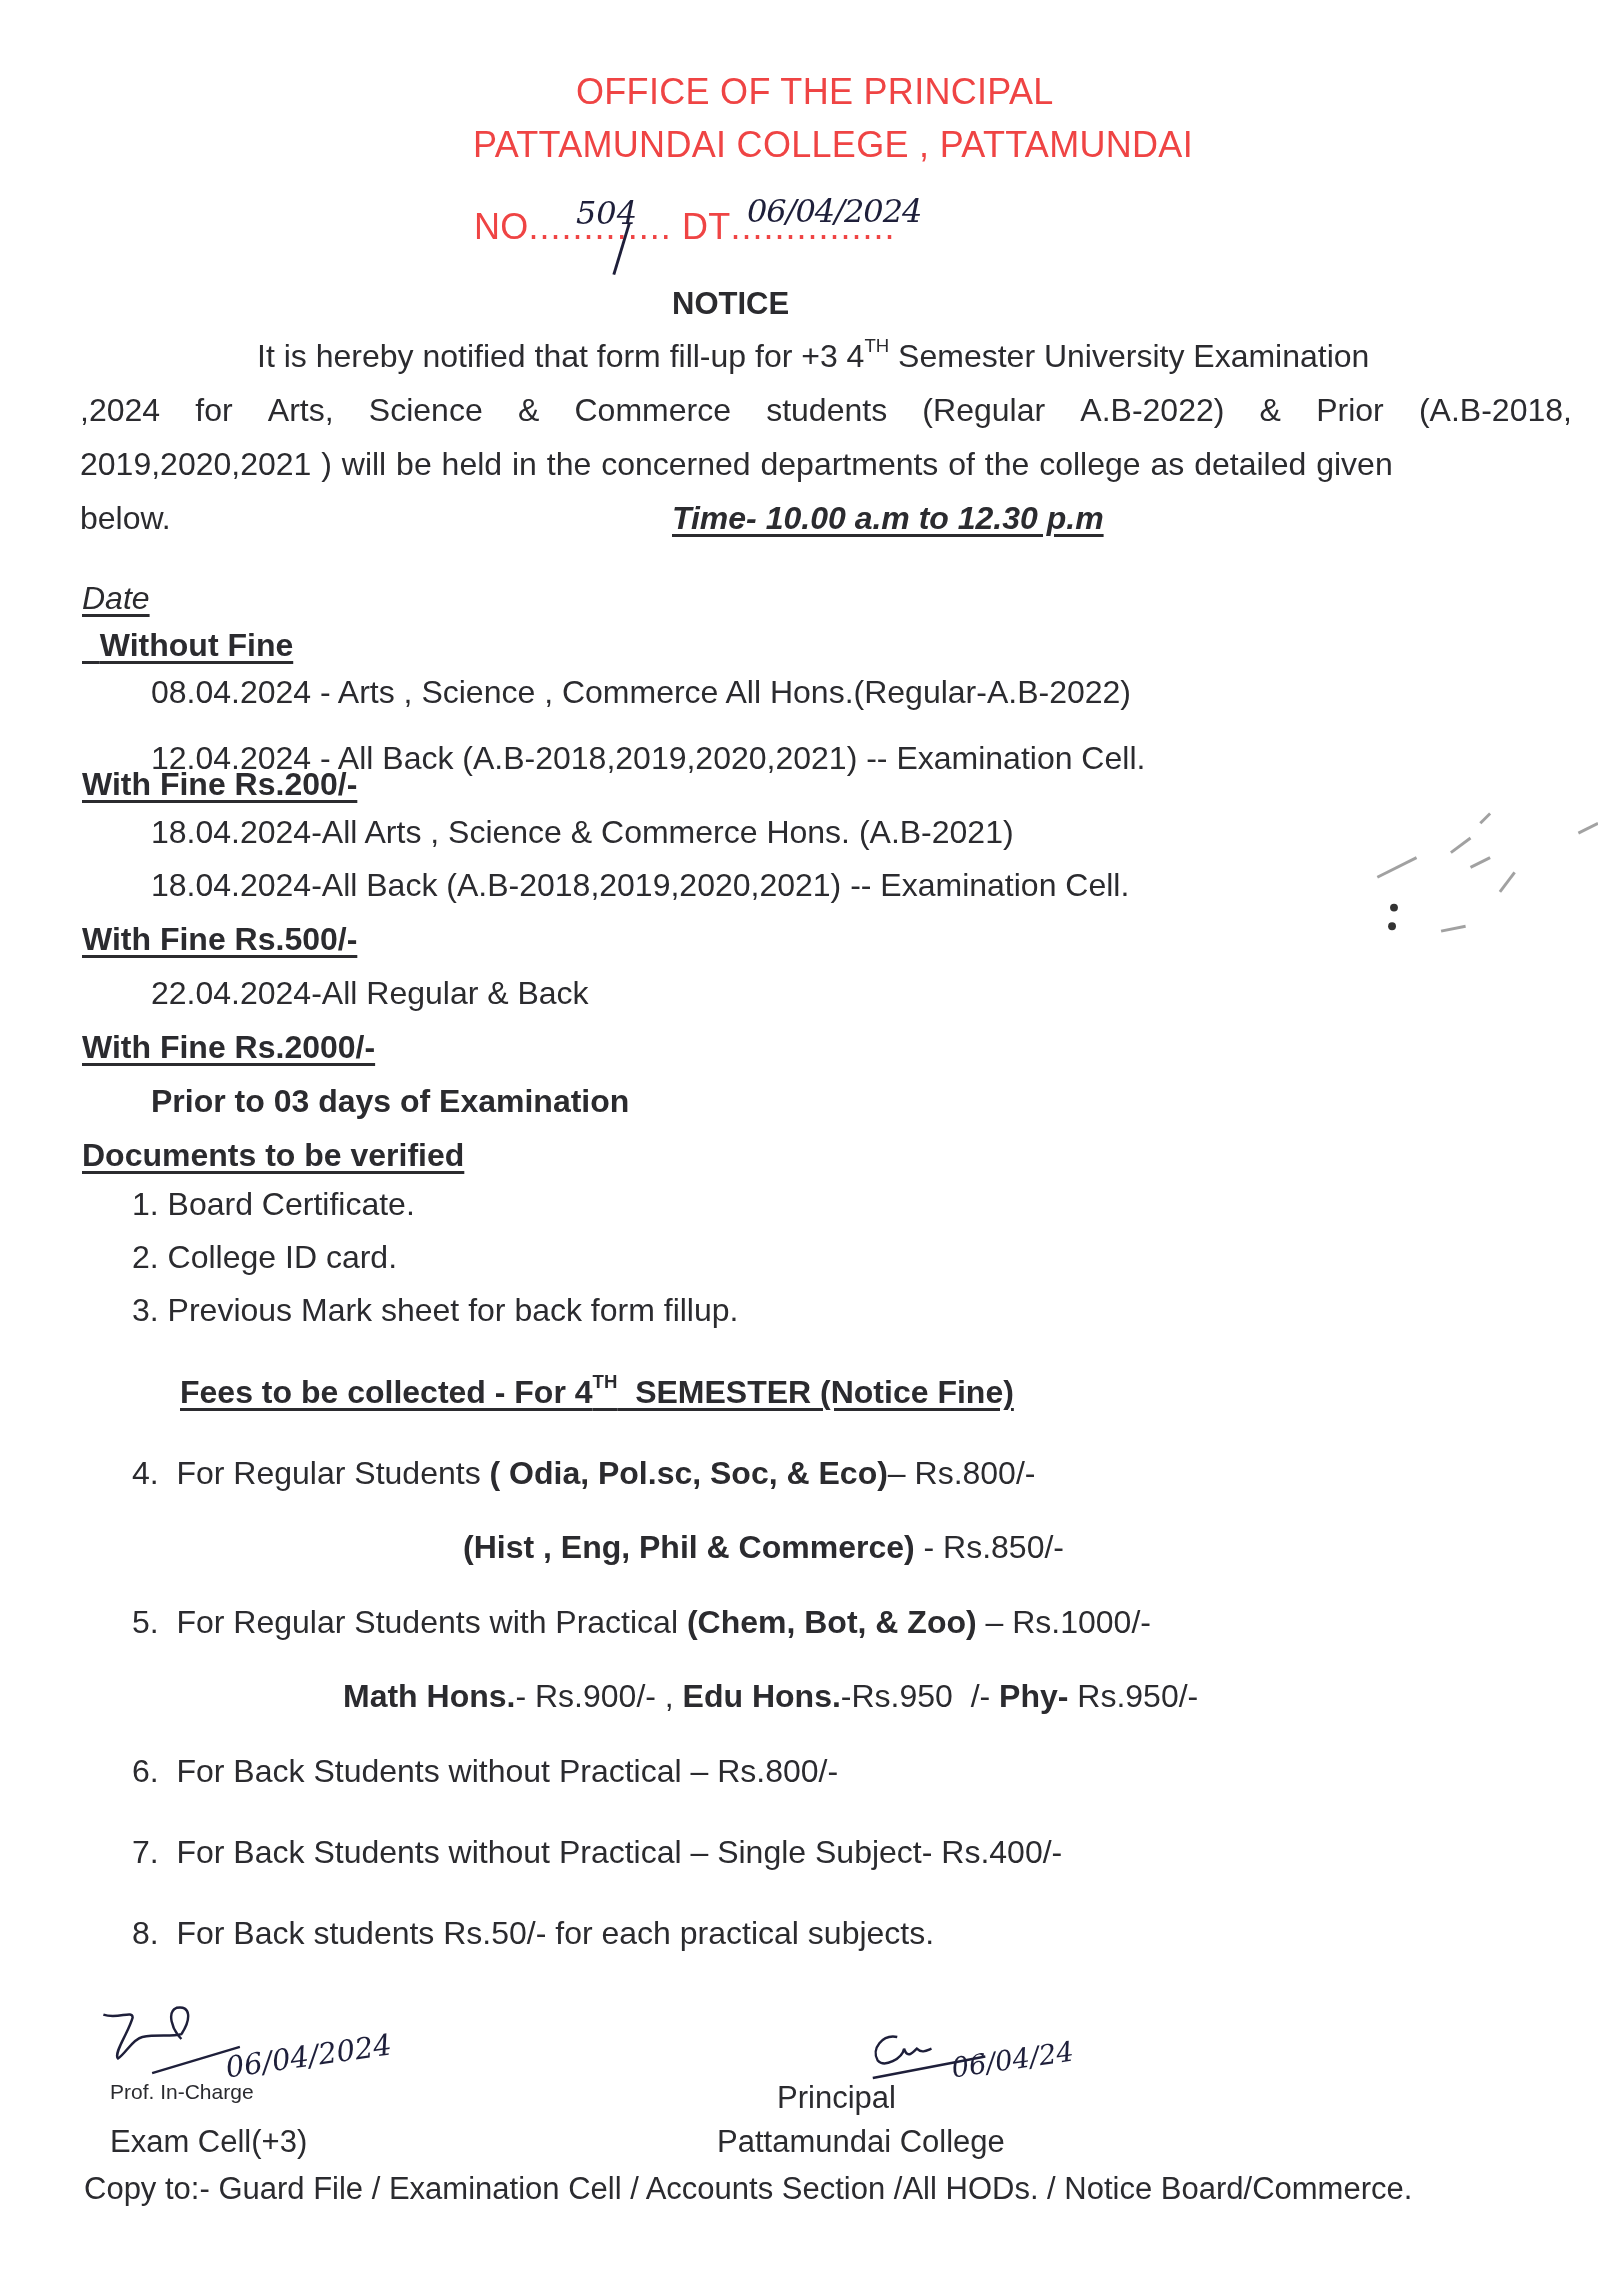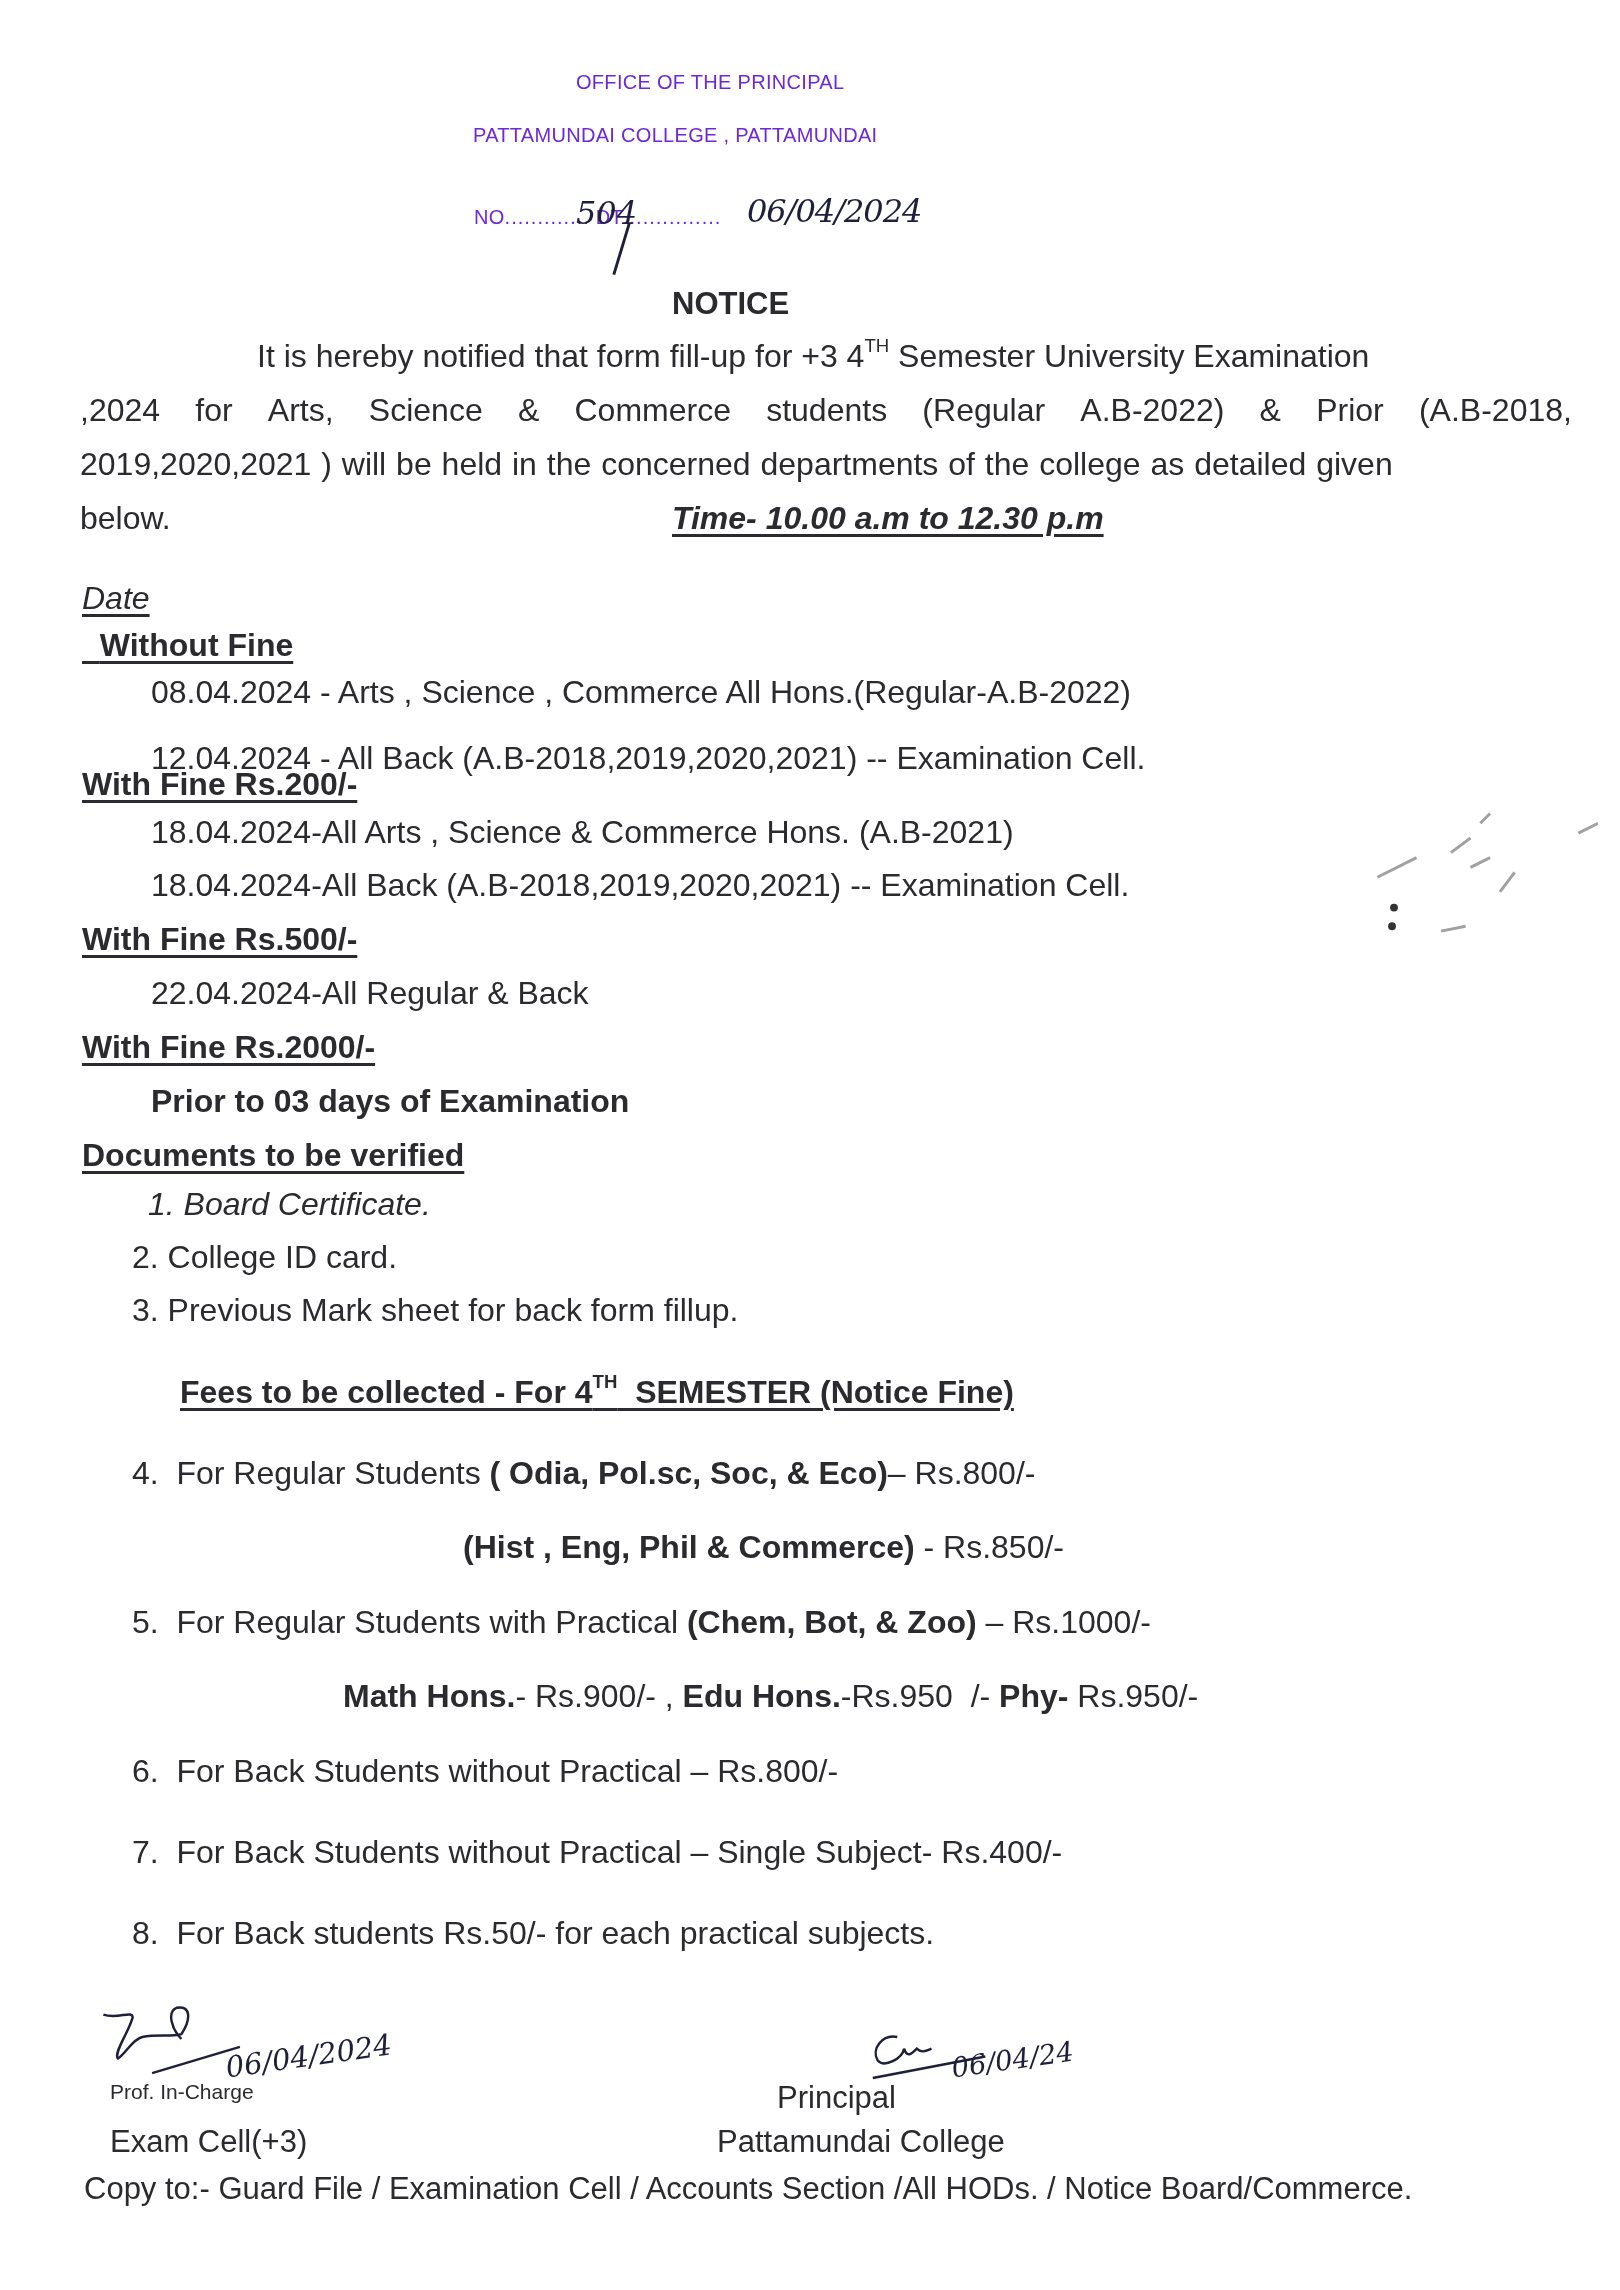"OFFICE OF THE PRINCIPAL" .hdr { color: #6d28d9 -> #ef4444; font-size: 20px -> 36px }
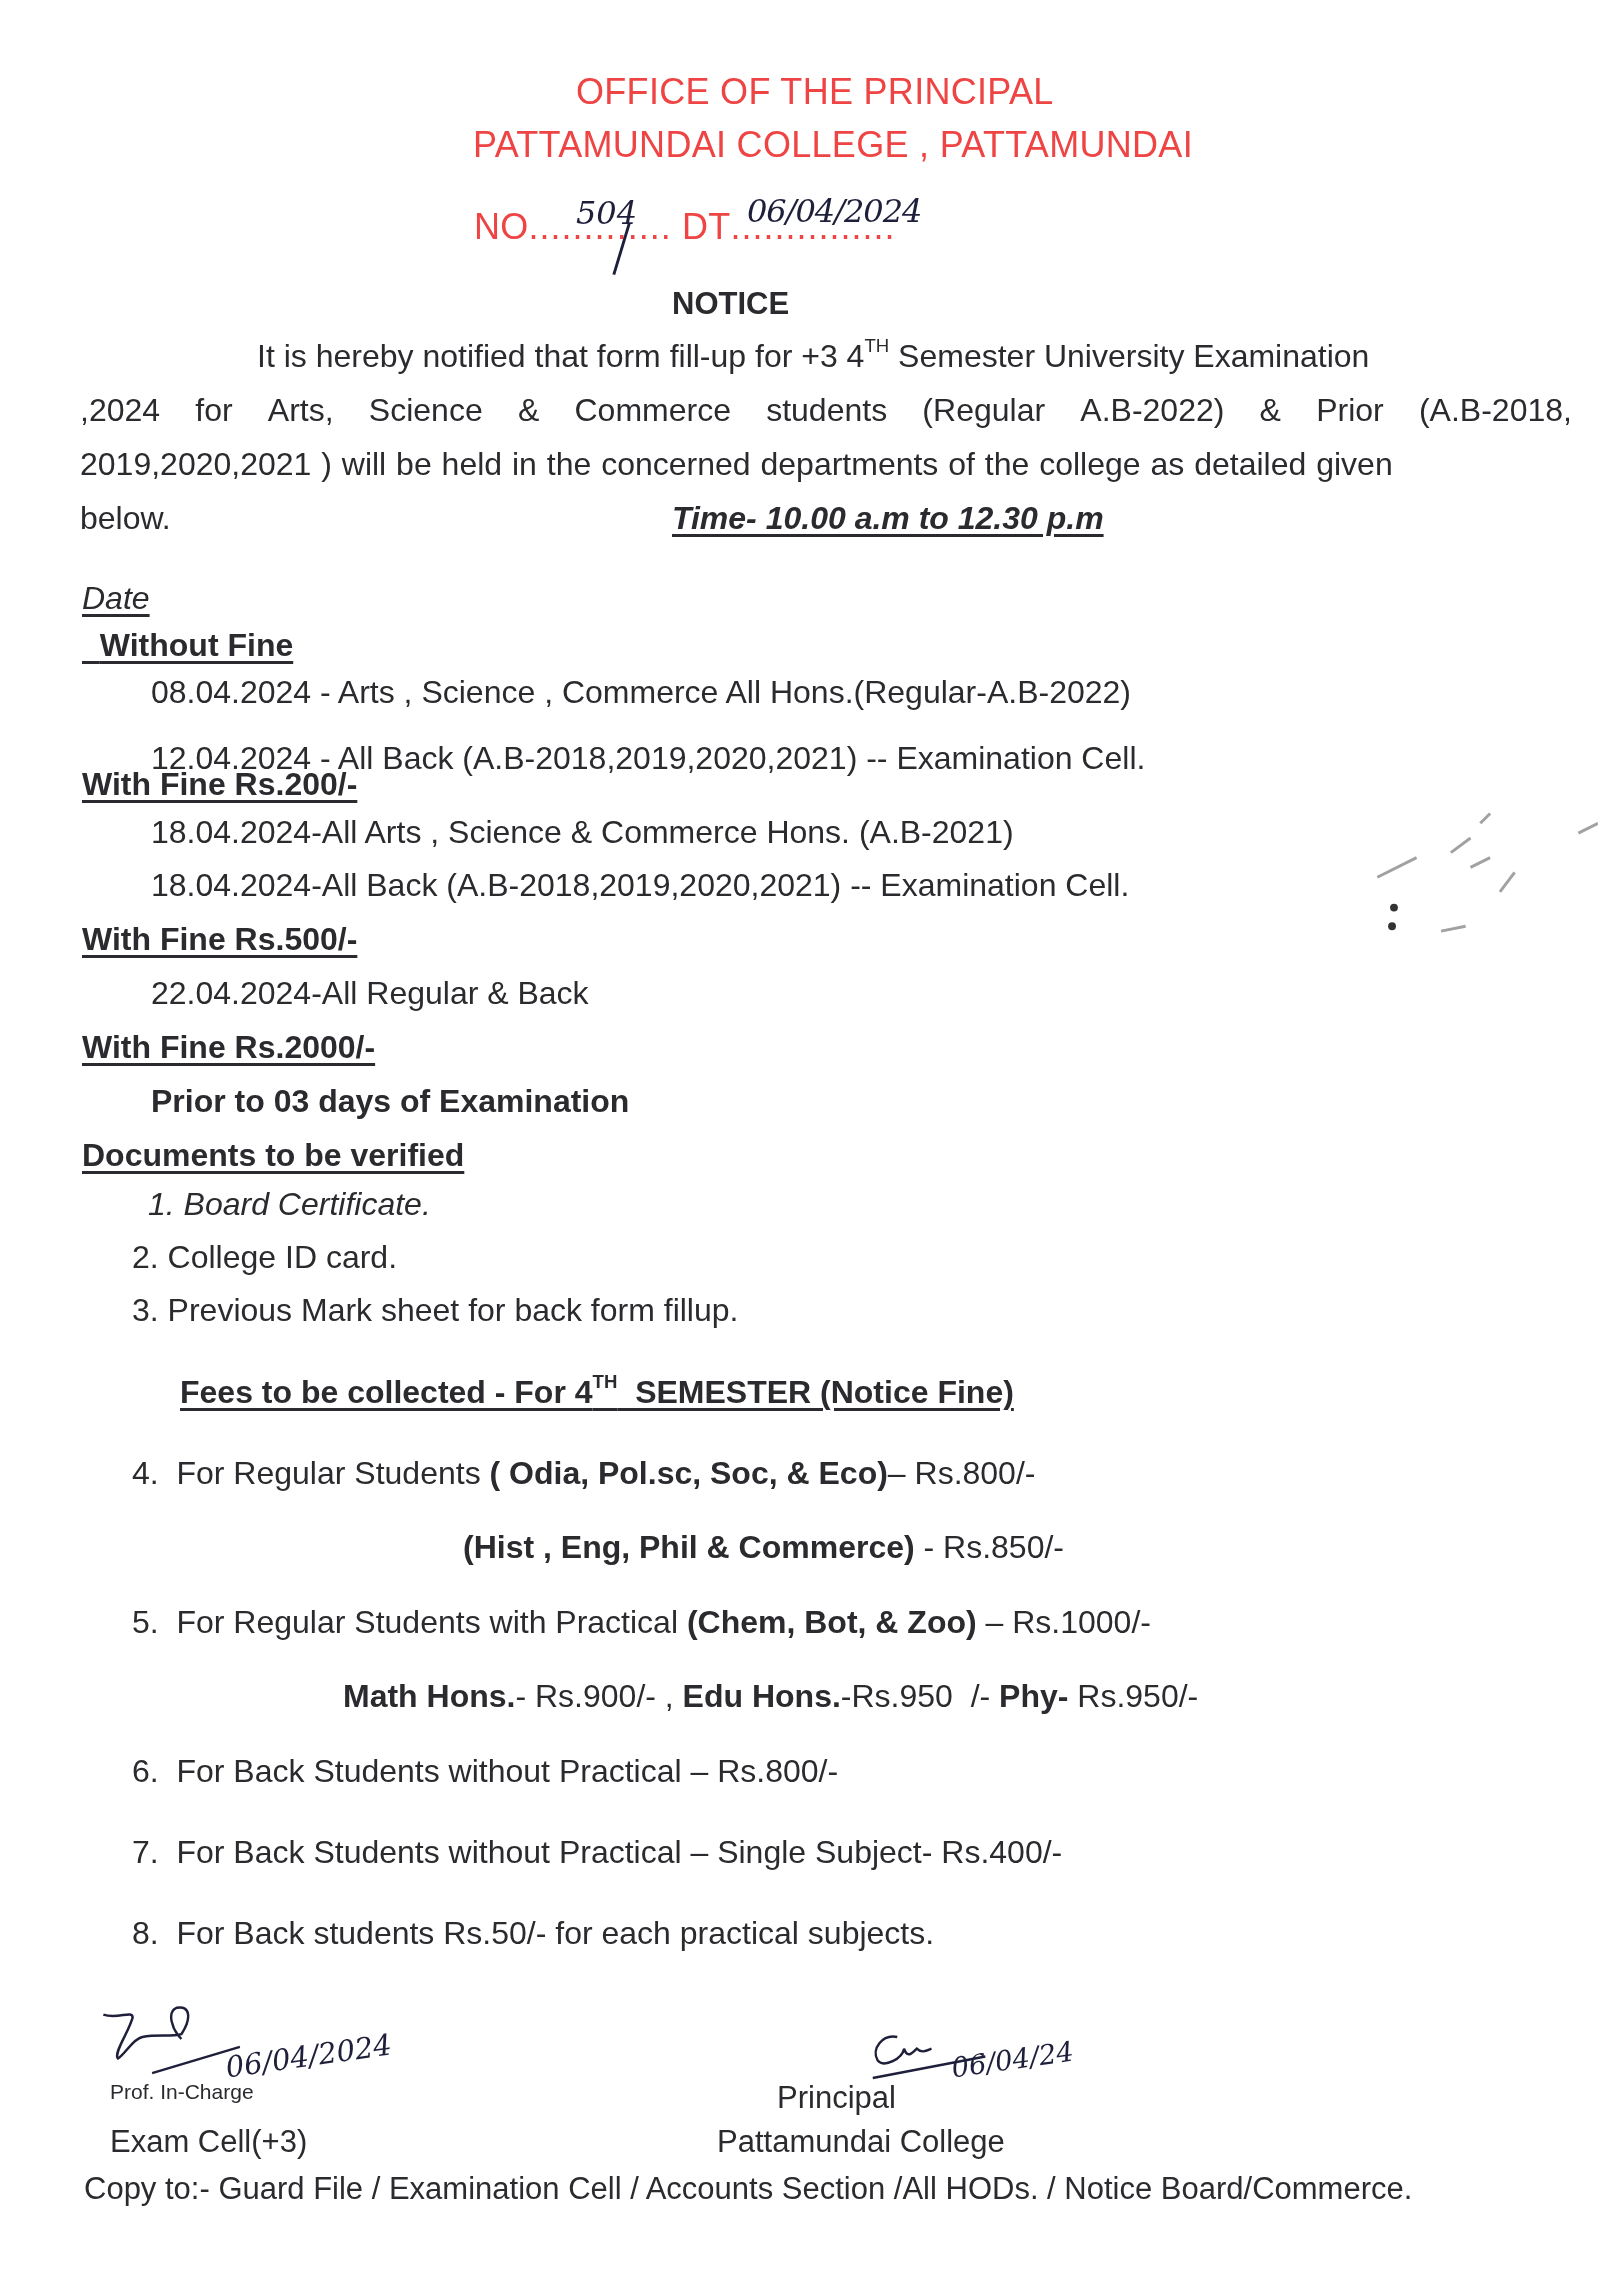"1. Board Certificate." div.abs { font-style: italic -> none; left: 148px -> 132px }
